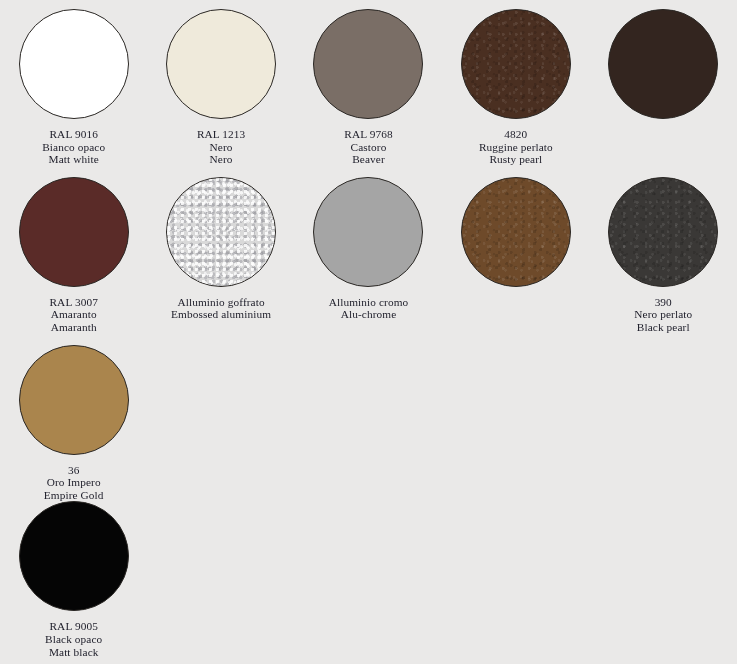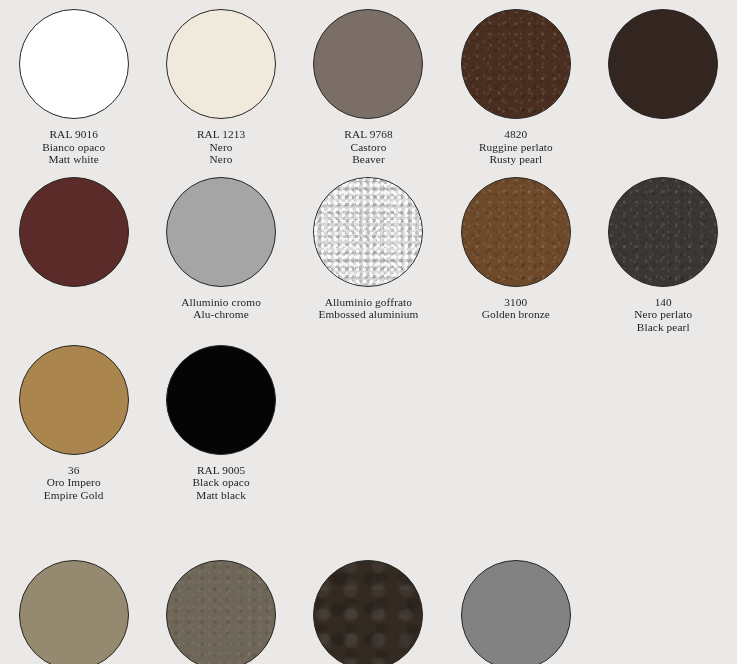"RAL 3007" div.swatch-caption { html: none -> <div> <span>RAL 3007</span> <span>Amaranto</span> <span>Amaranth</span> </div> }
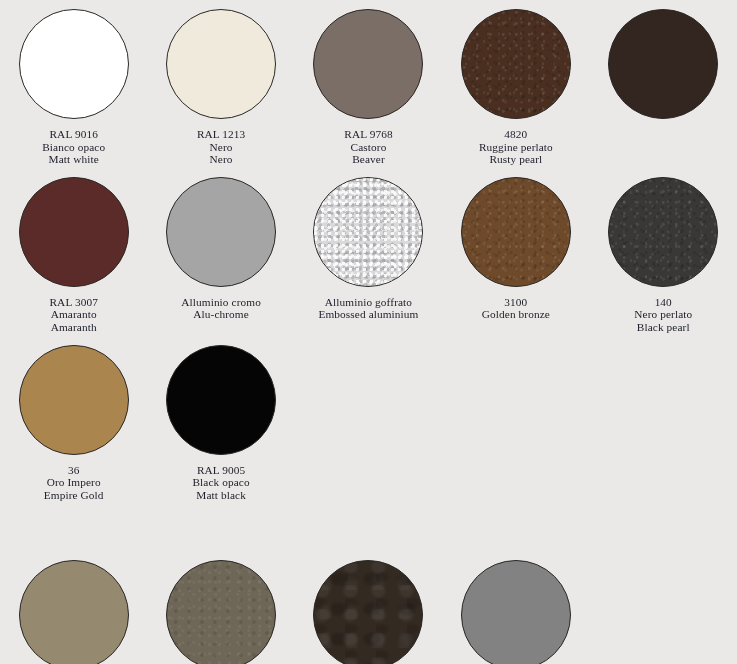"Alluminio cromo" div.swatch-cell { order: before "Alluminio goffrato" -> after "Alluminio goffrato" }
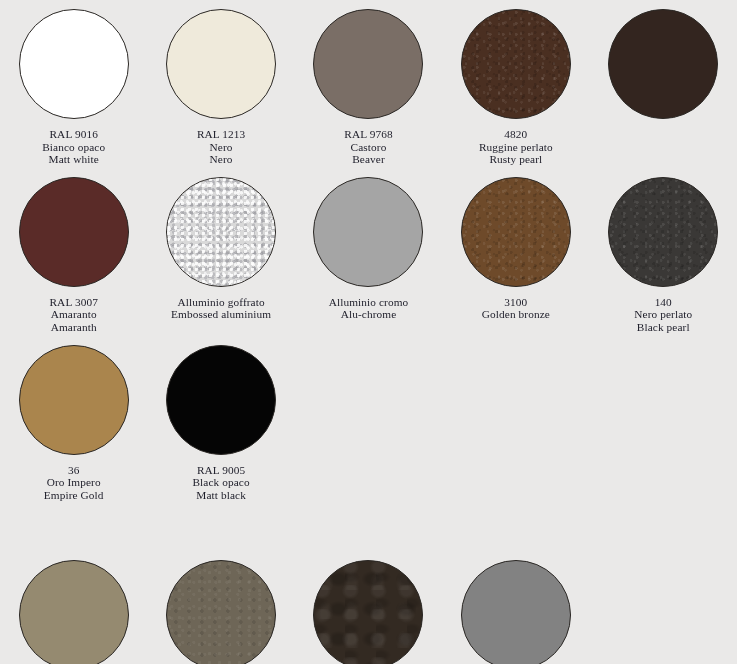"3100" div.swatch-caption { html: <div> <span>3100</span> <span>Golden bronze</span> </div> -> none }
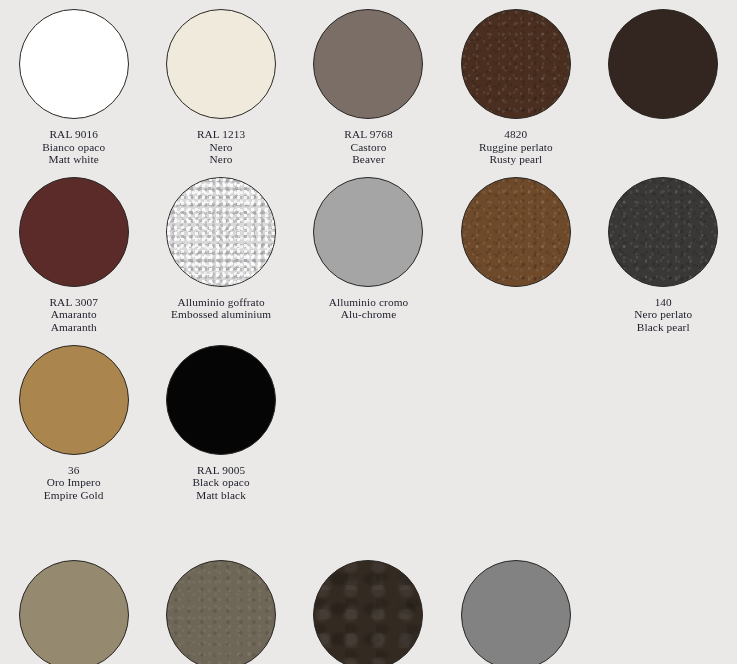"140" span.caption-line { text: 140 -> 390 }
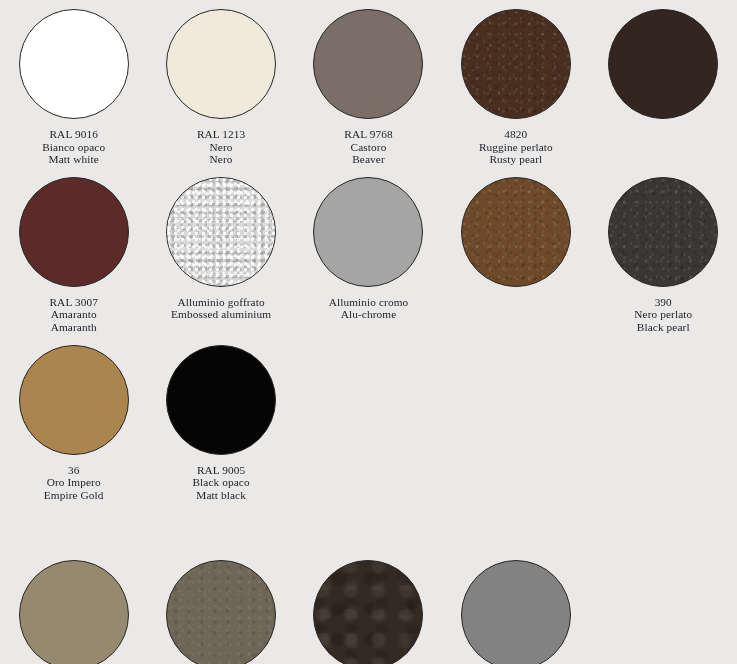"36" #row-3 { flex-direction: none -> column }
